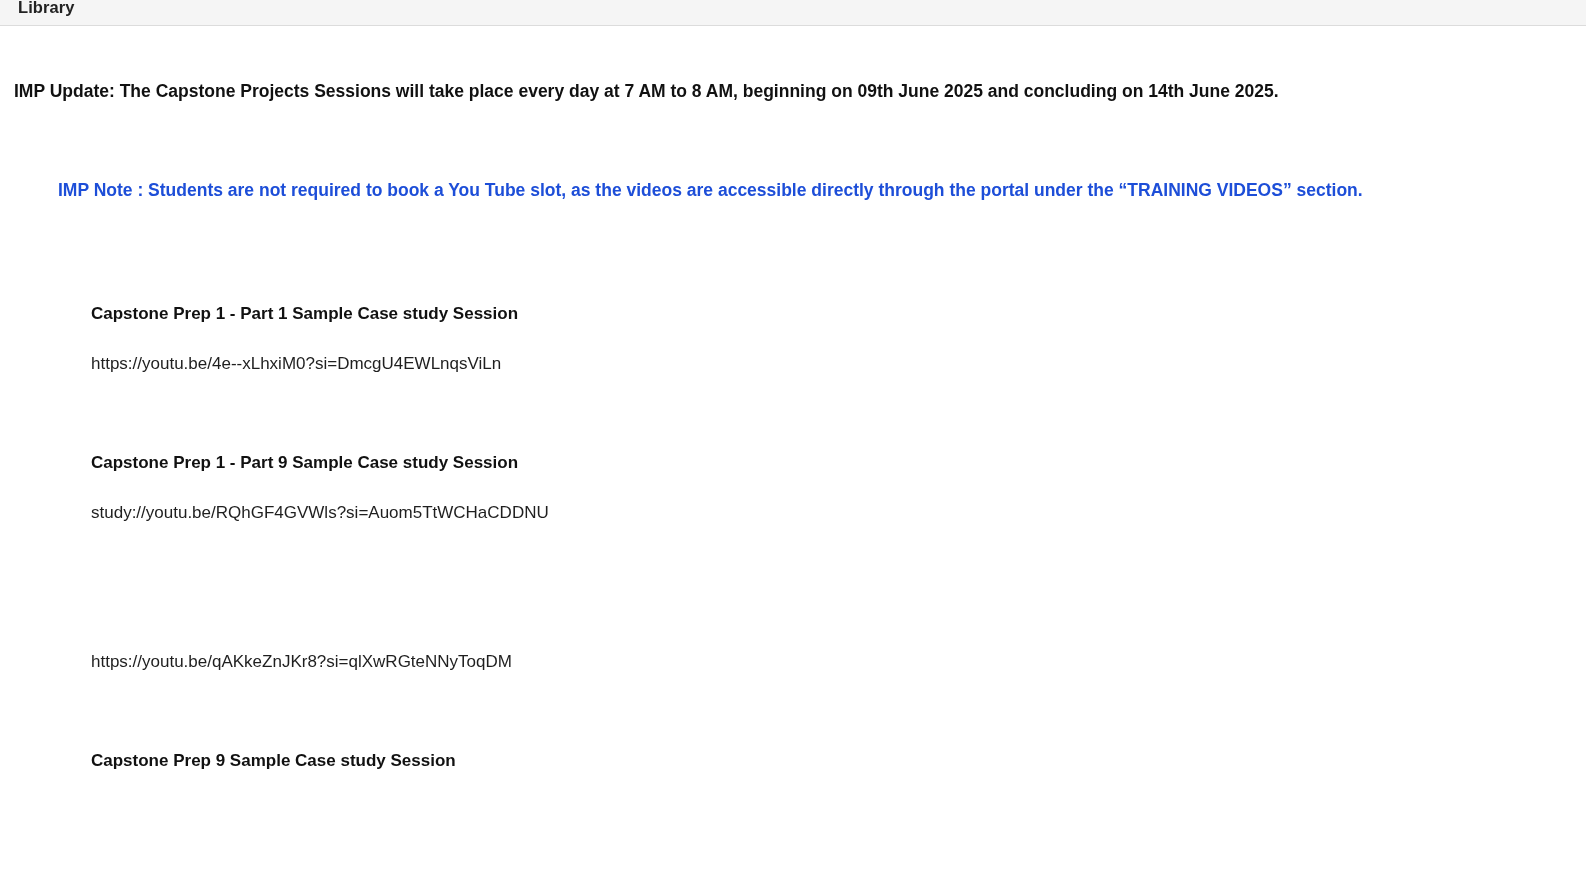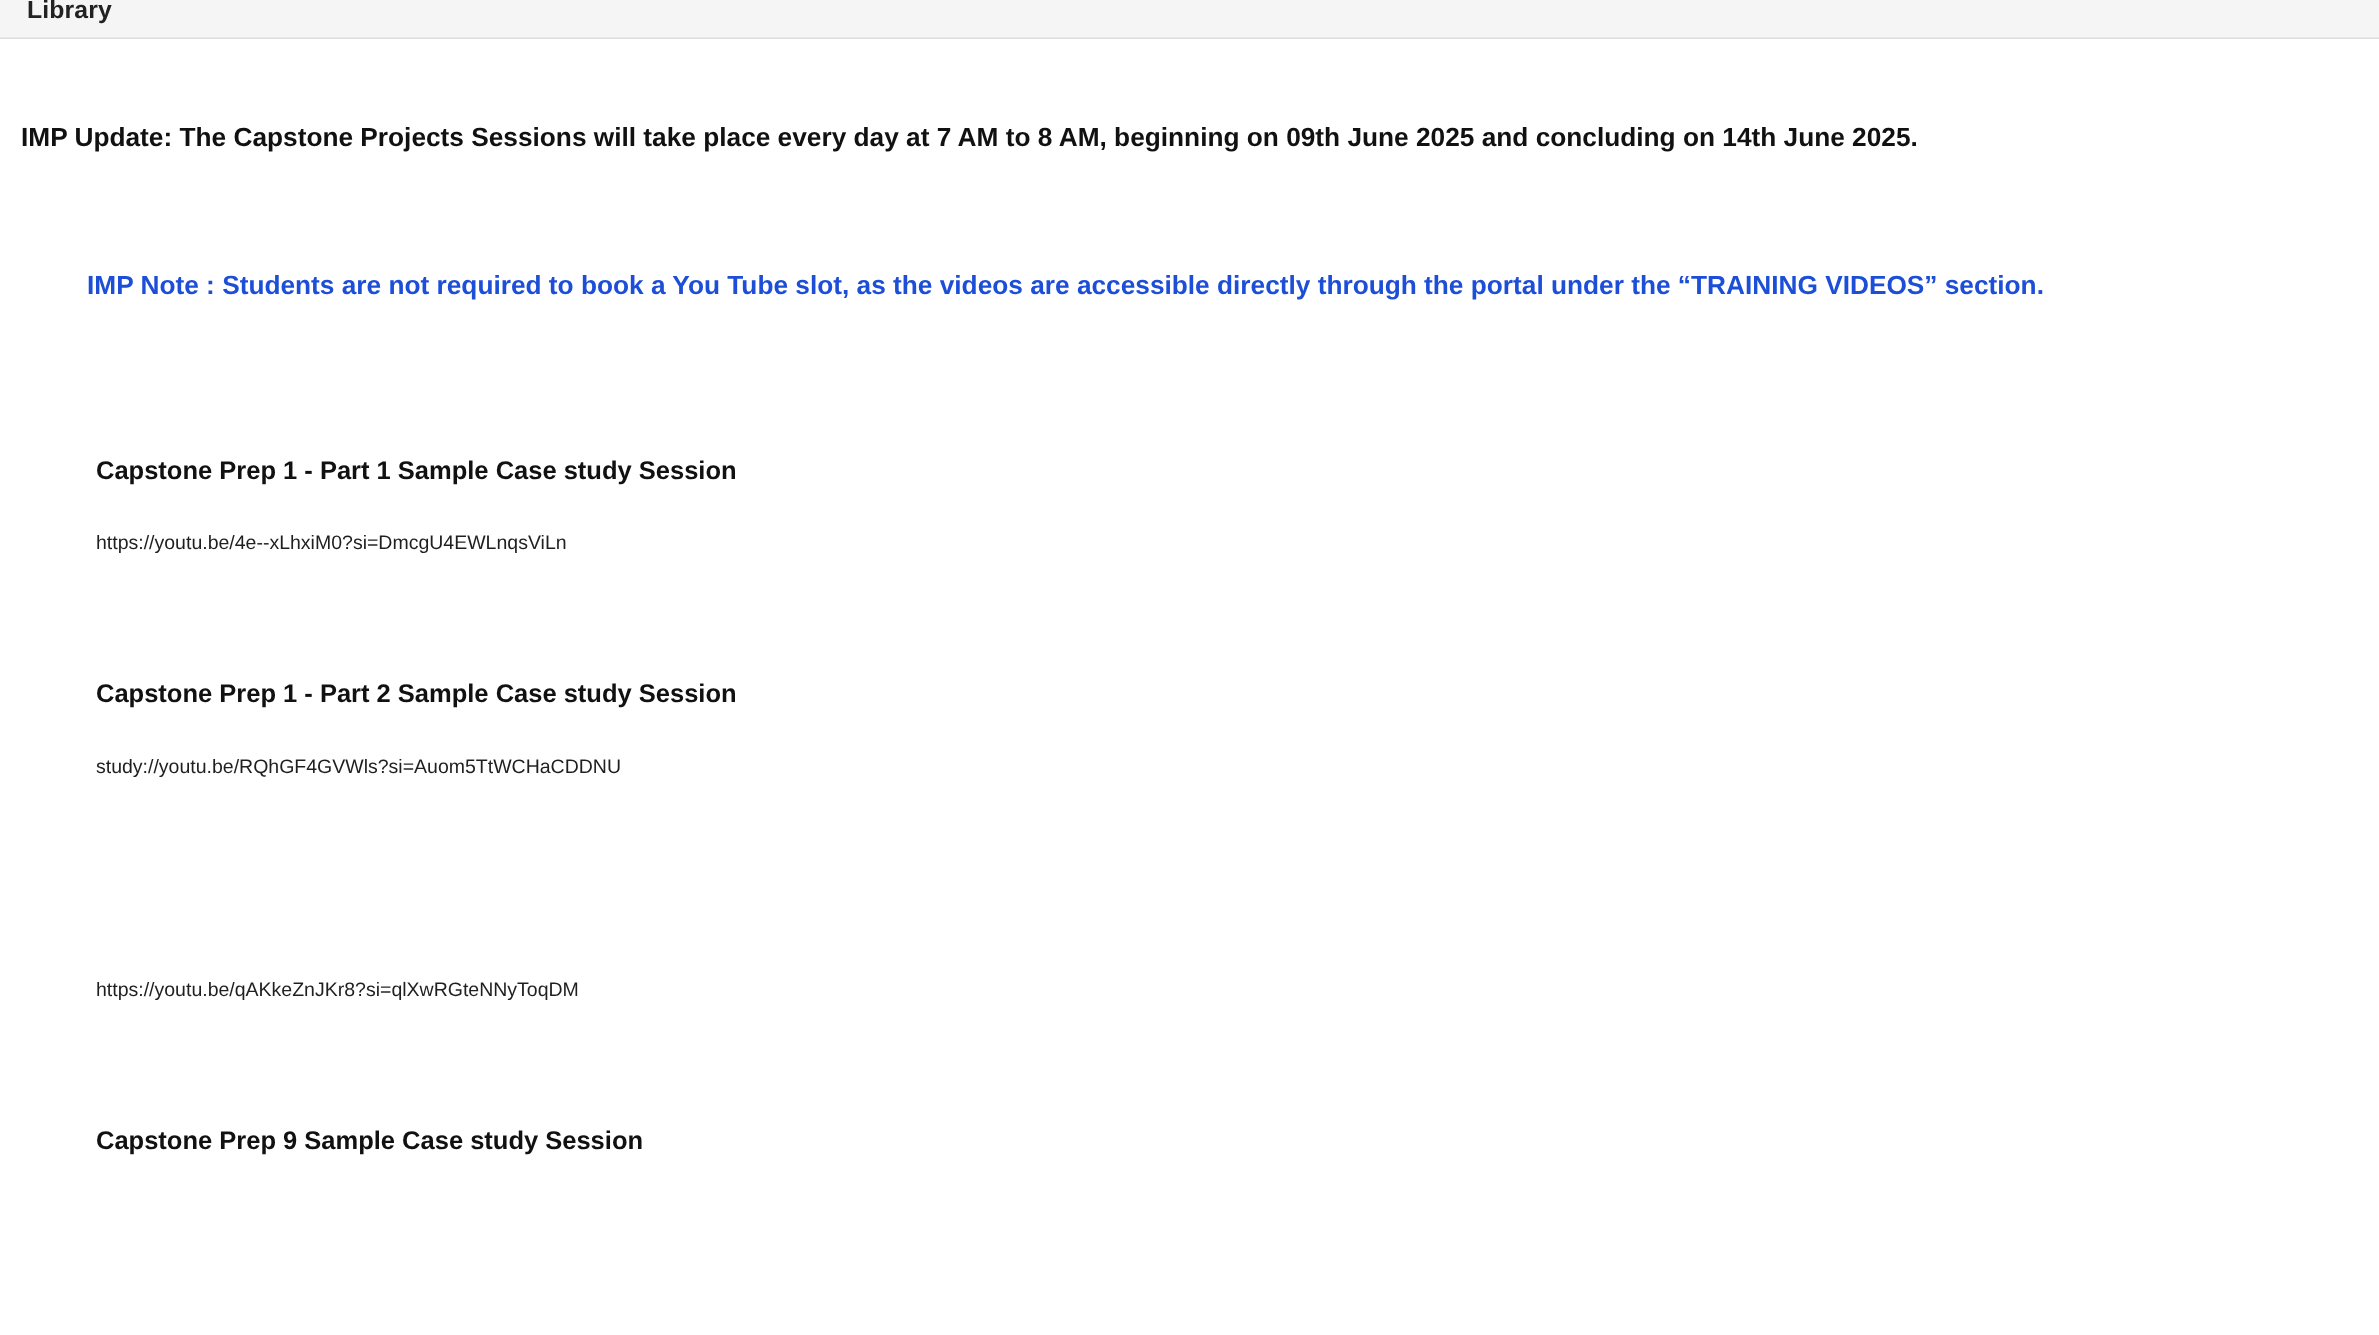"Capstone Prep 1 - Part" .session-item { margin-left: none -> 27px }
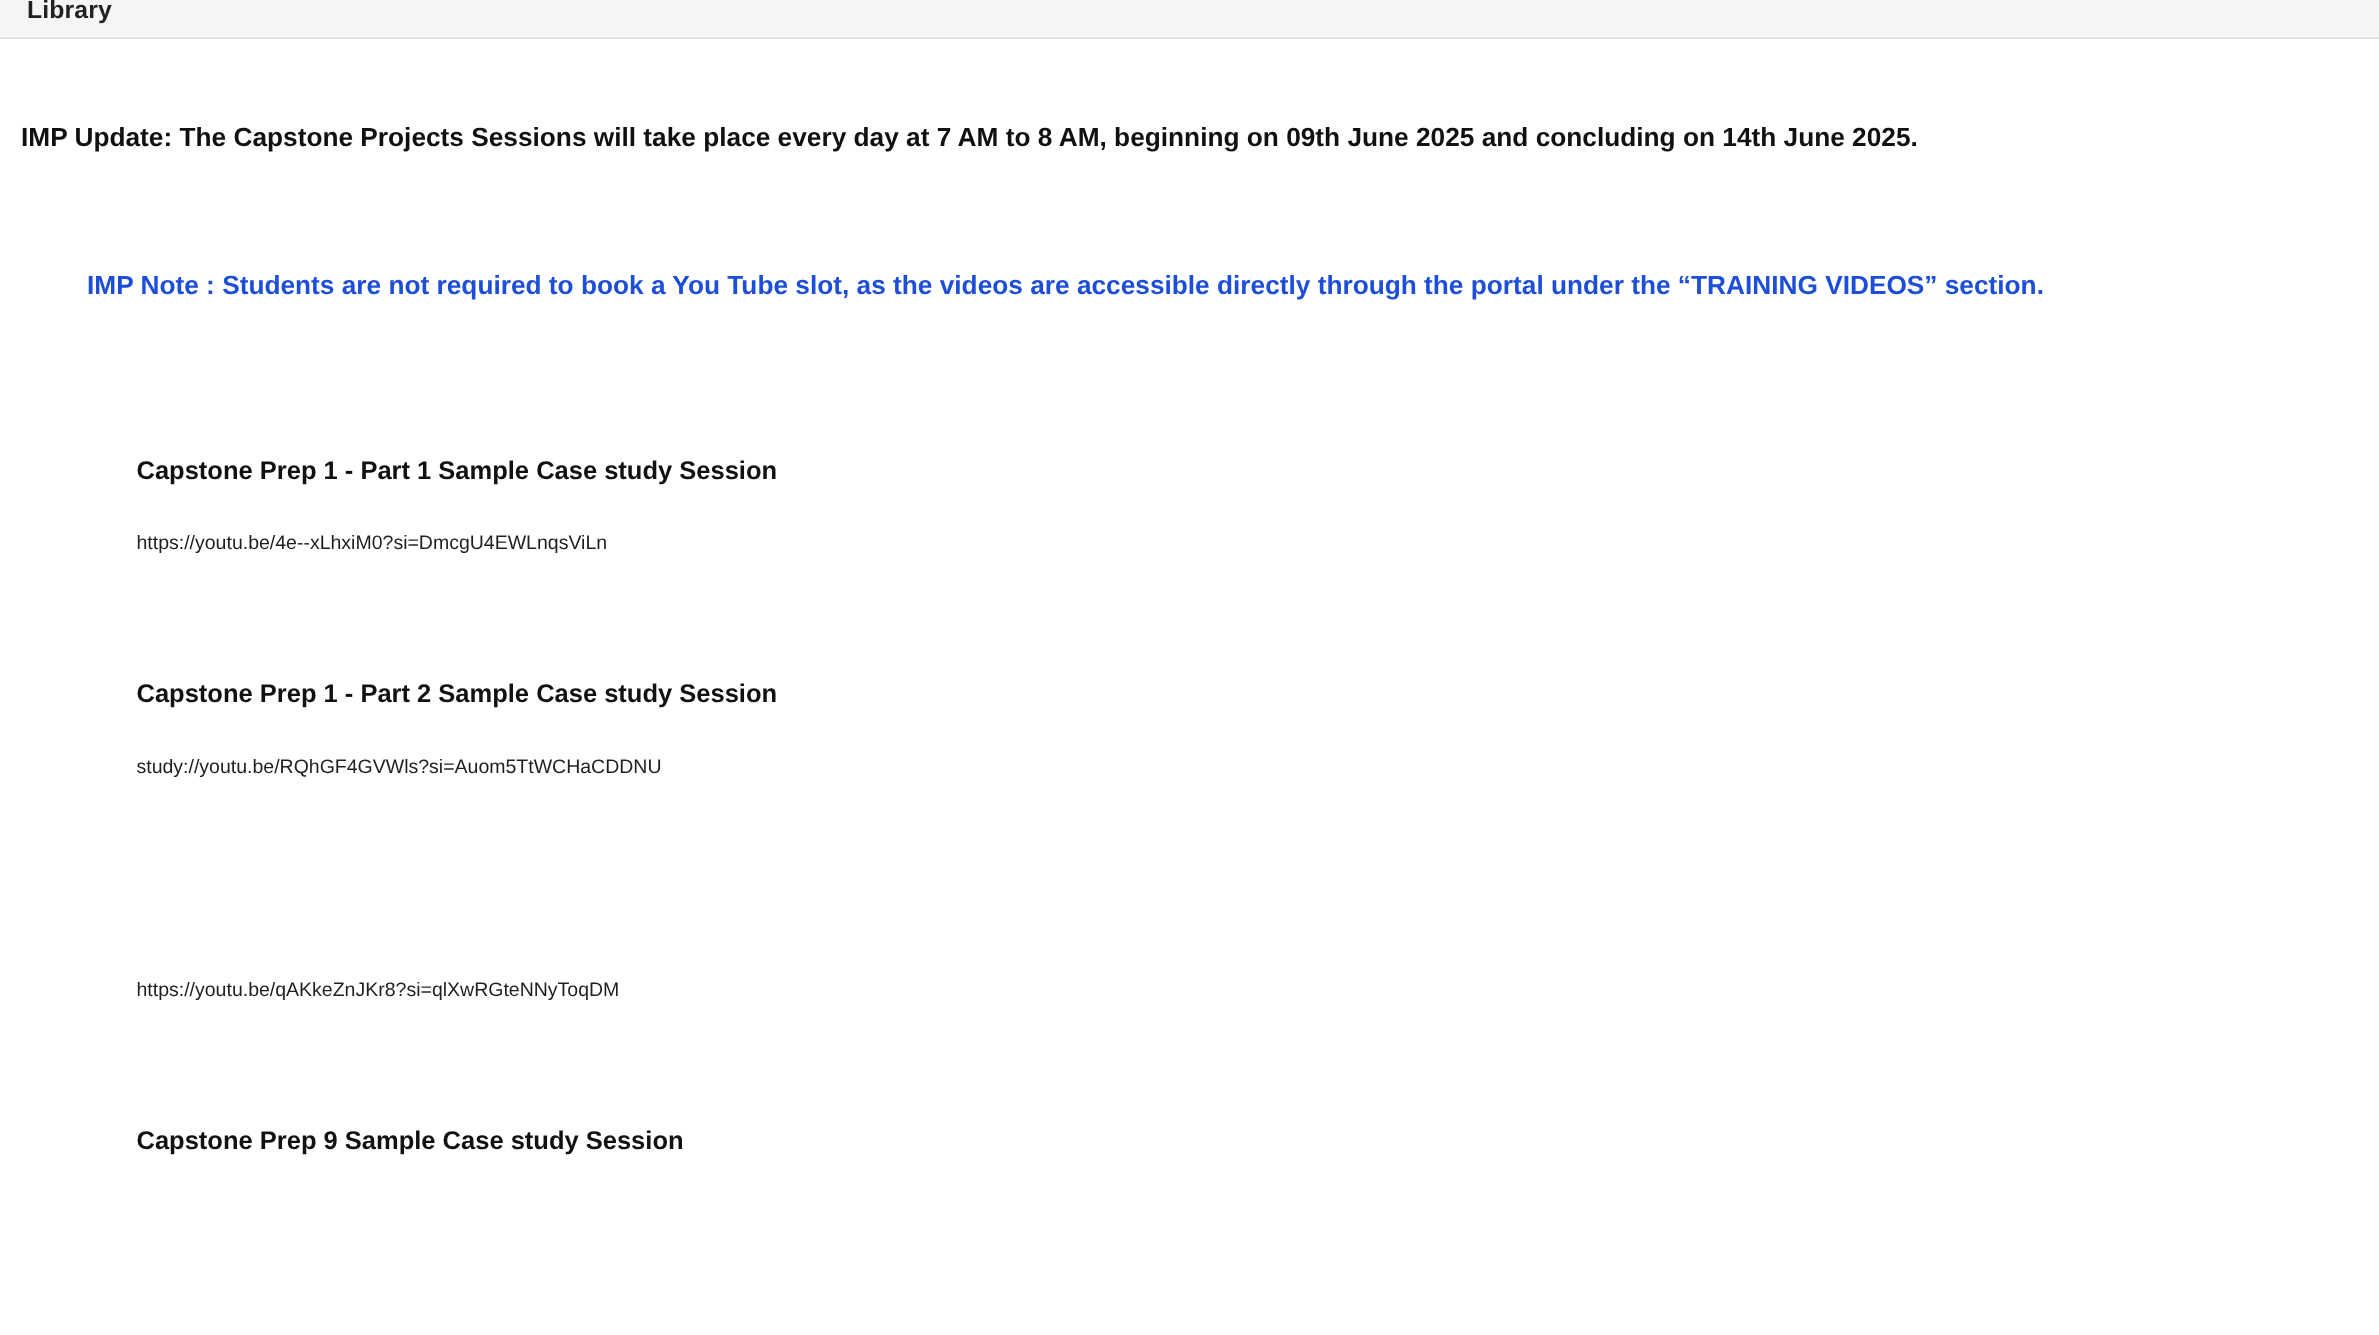"https://youtu.be/4e--xLhxiM0?si=DmcgU4EW" .session-link { font-size: 13px -> 17px }
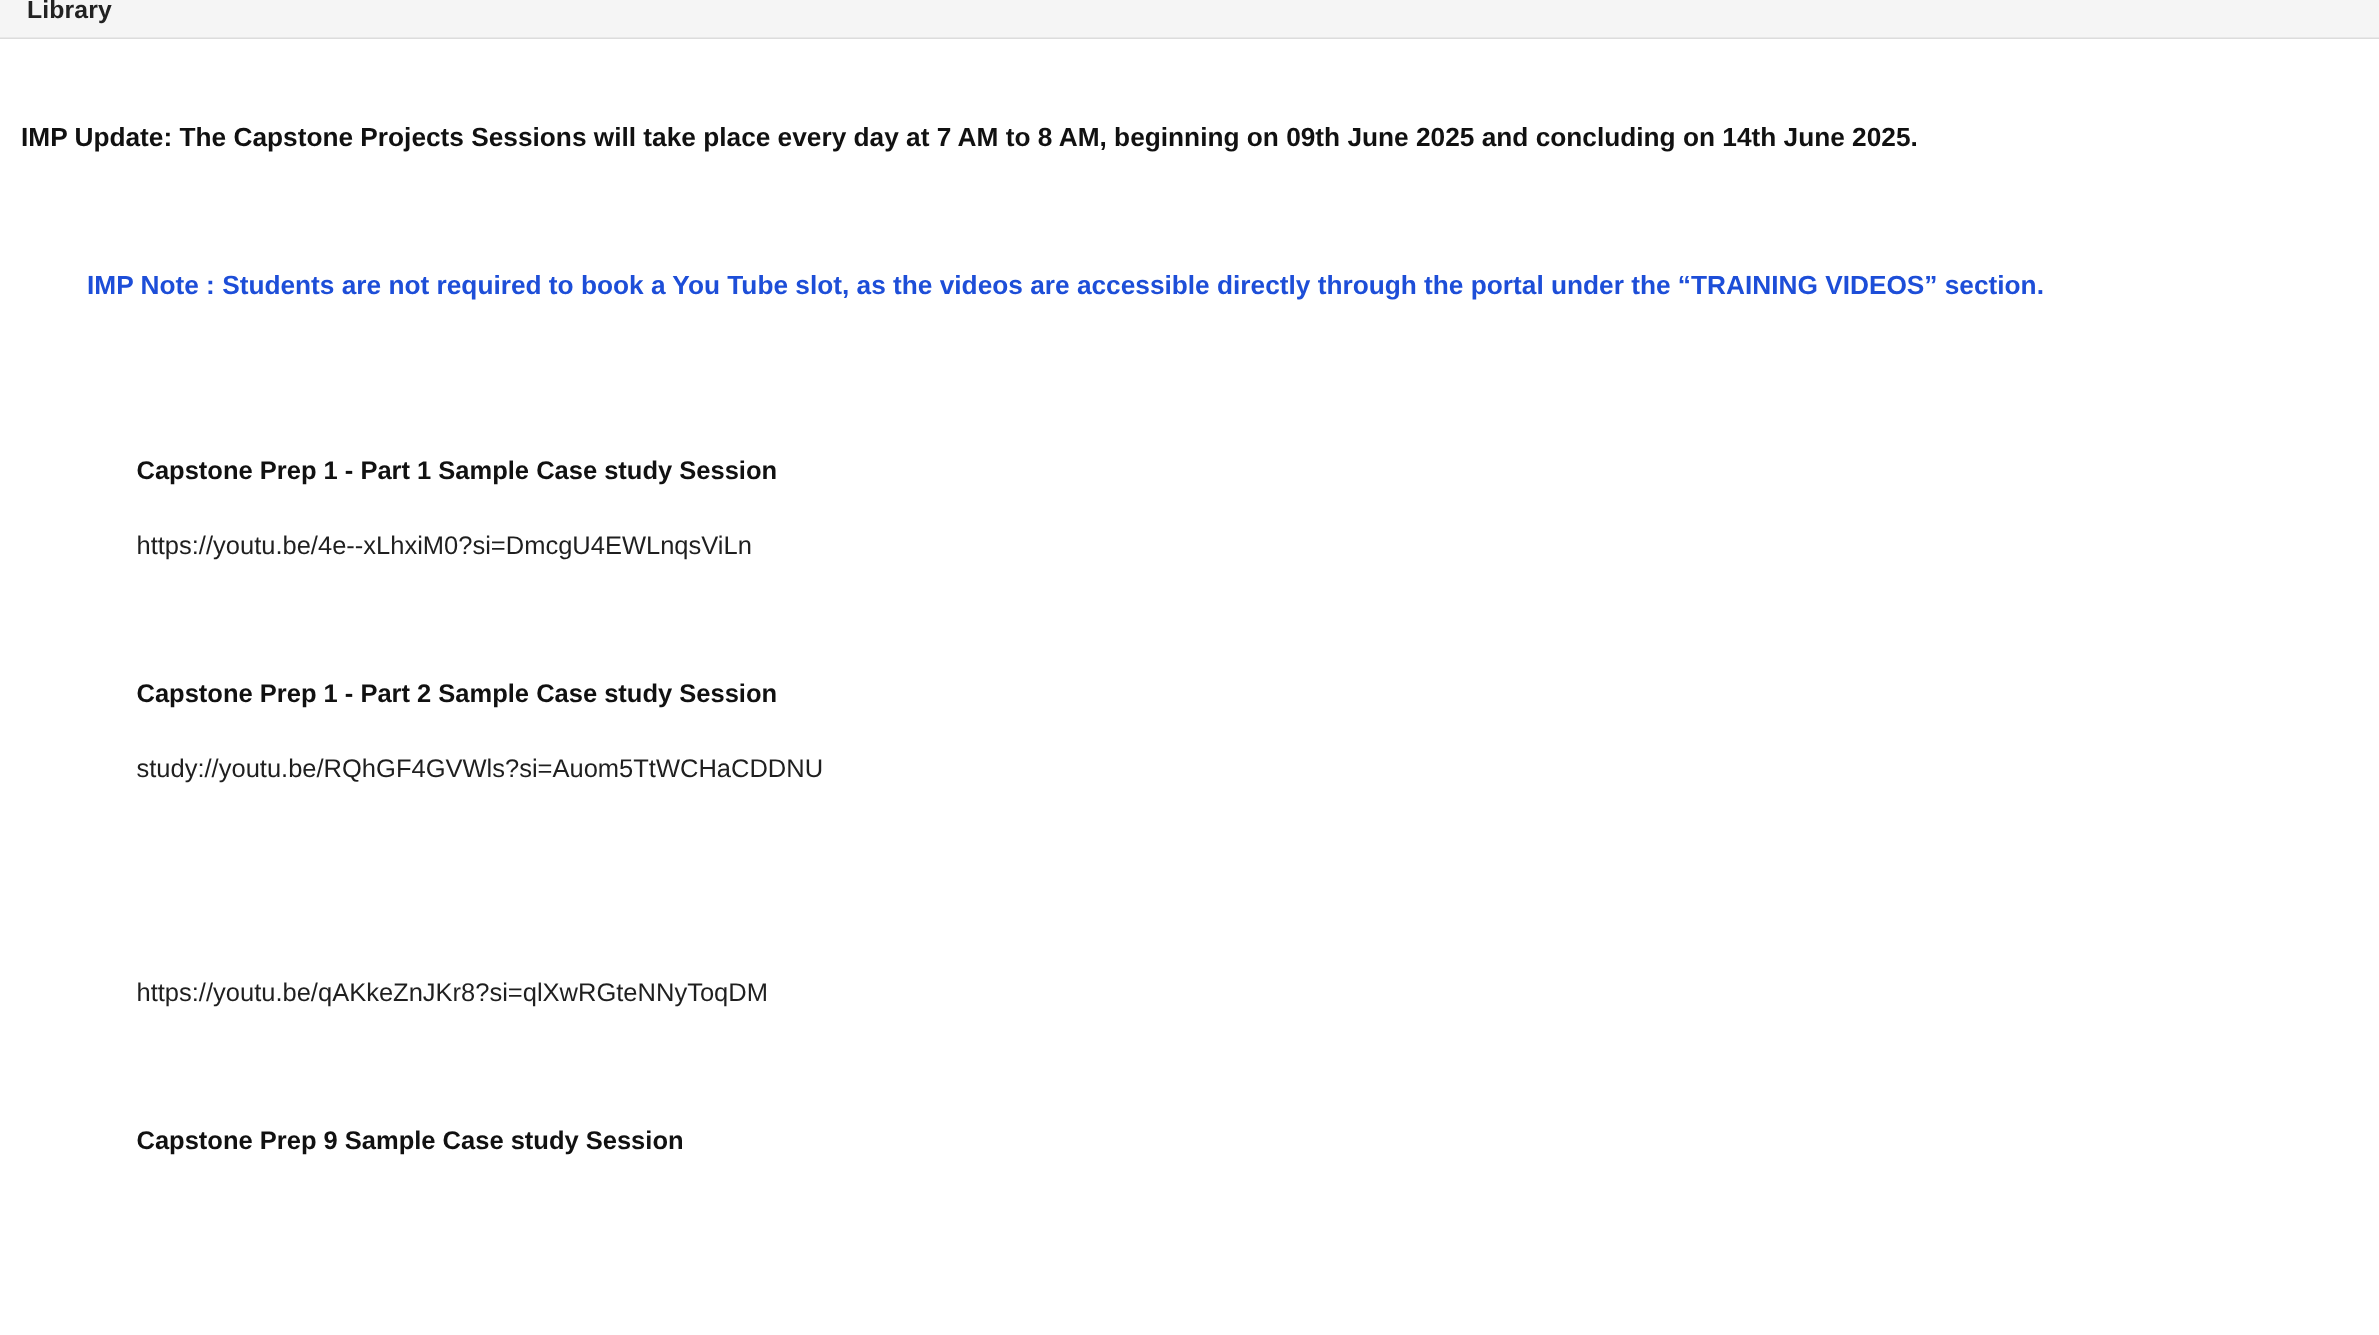"Capstone Prep 1 - Part 2" div.session-title { text: 2 -> 9 }
